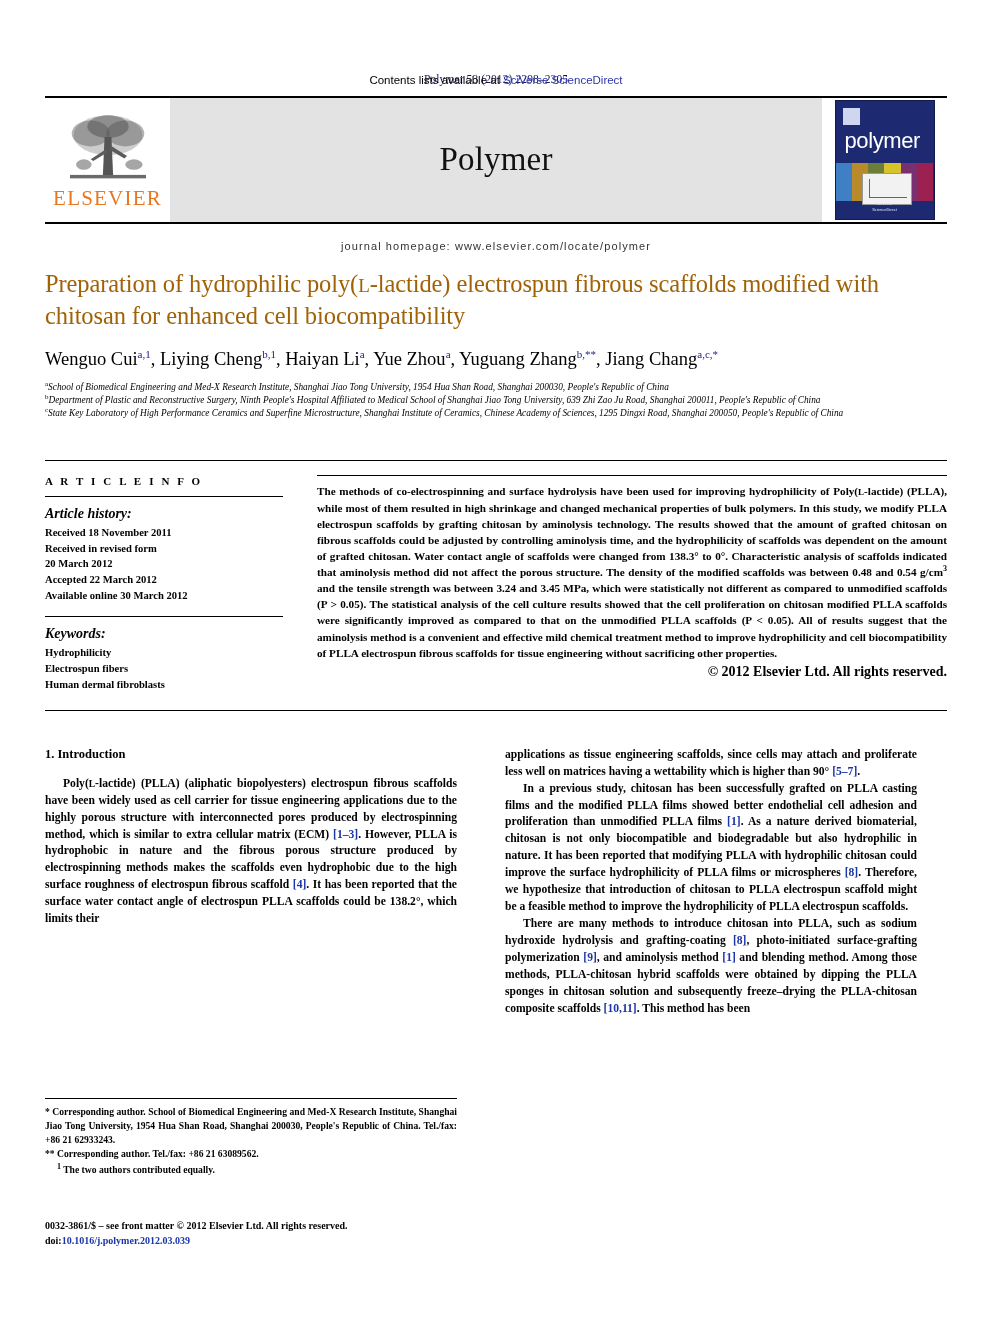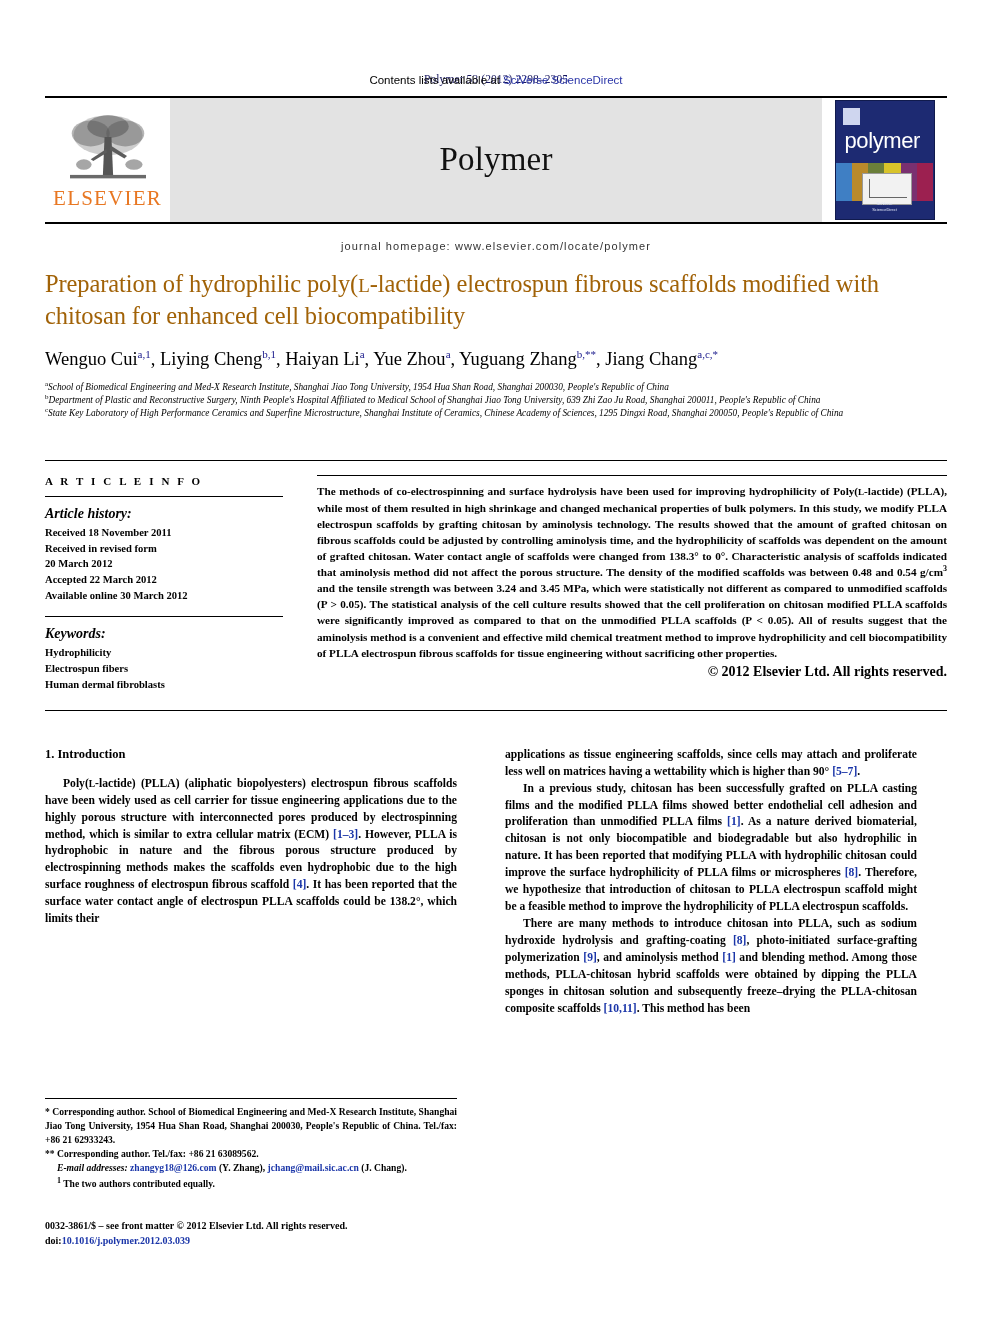"E-mail addresses: zhangyg18@126.com (Y." p.fn { html: <p><span>E-mail addresses:</span> <span>zhangyg18@126.com</span><span> (Y. Zhang), </span><span>jchang@mail.sic.ac.cn</span><span> (J. Chang).</span></p> -> none }
